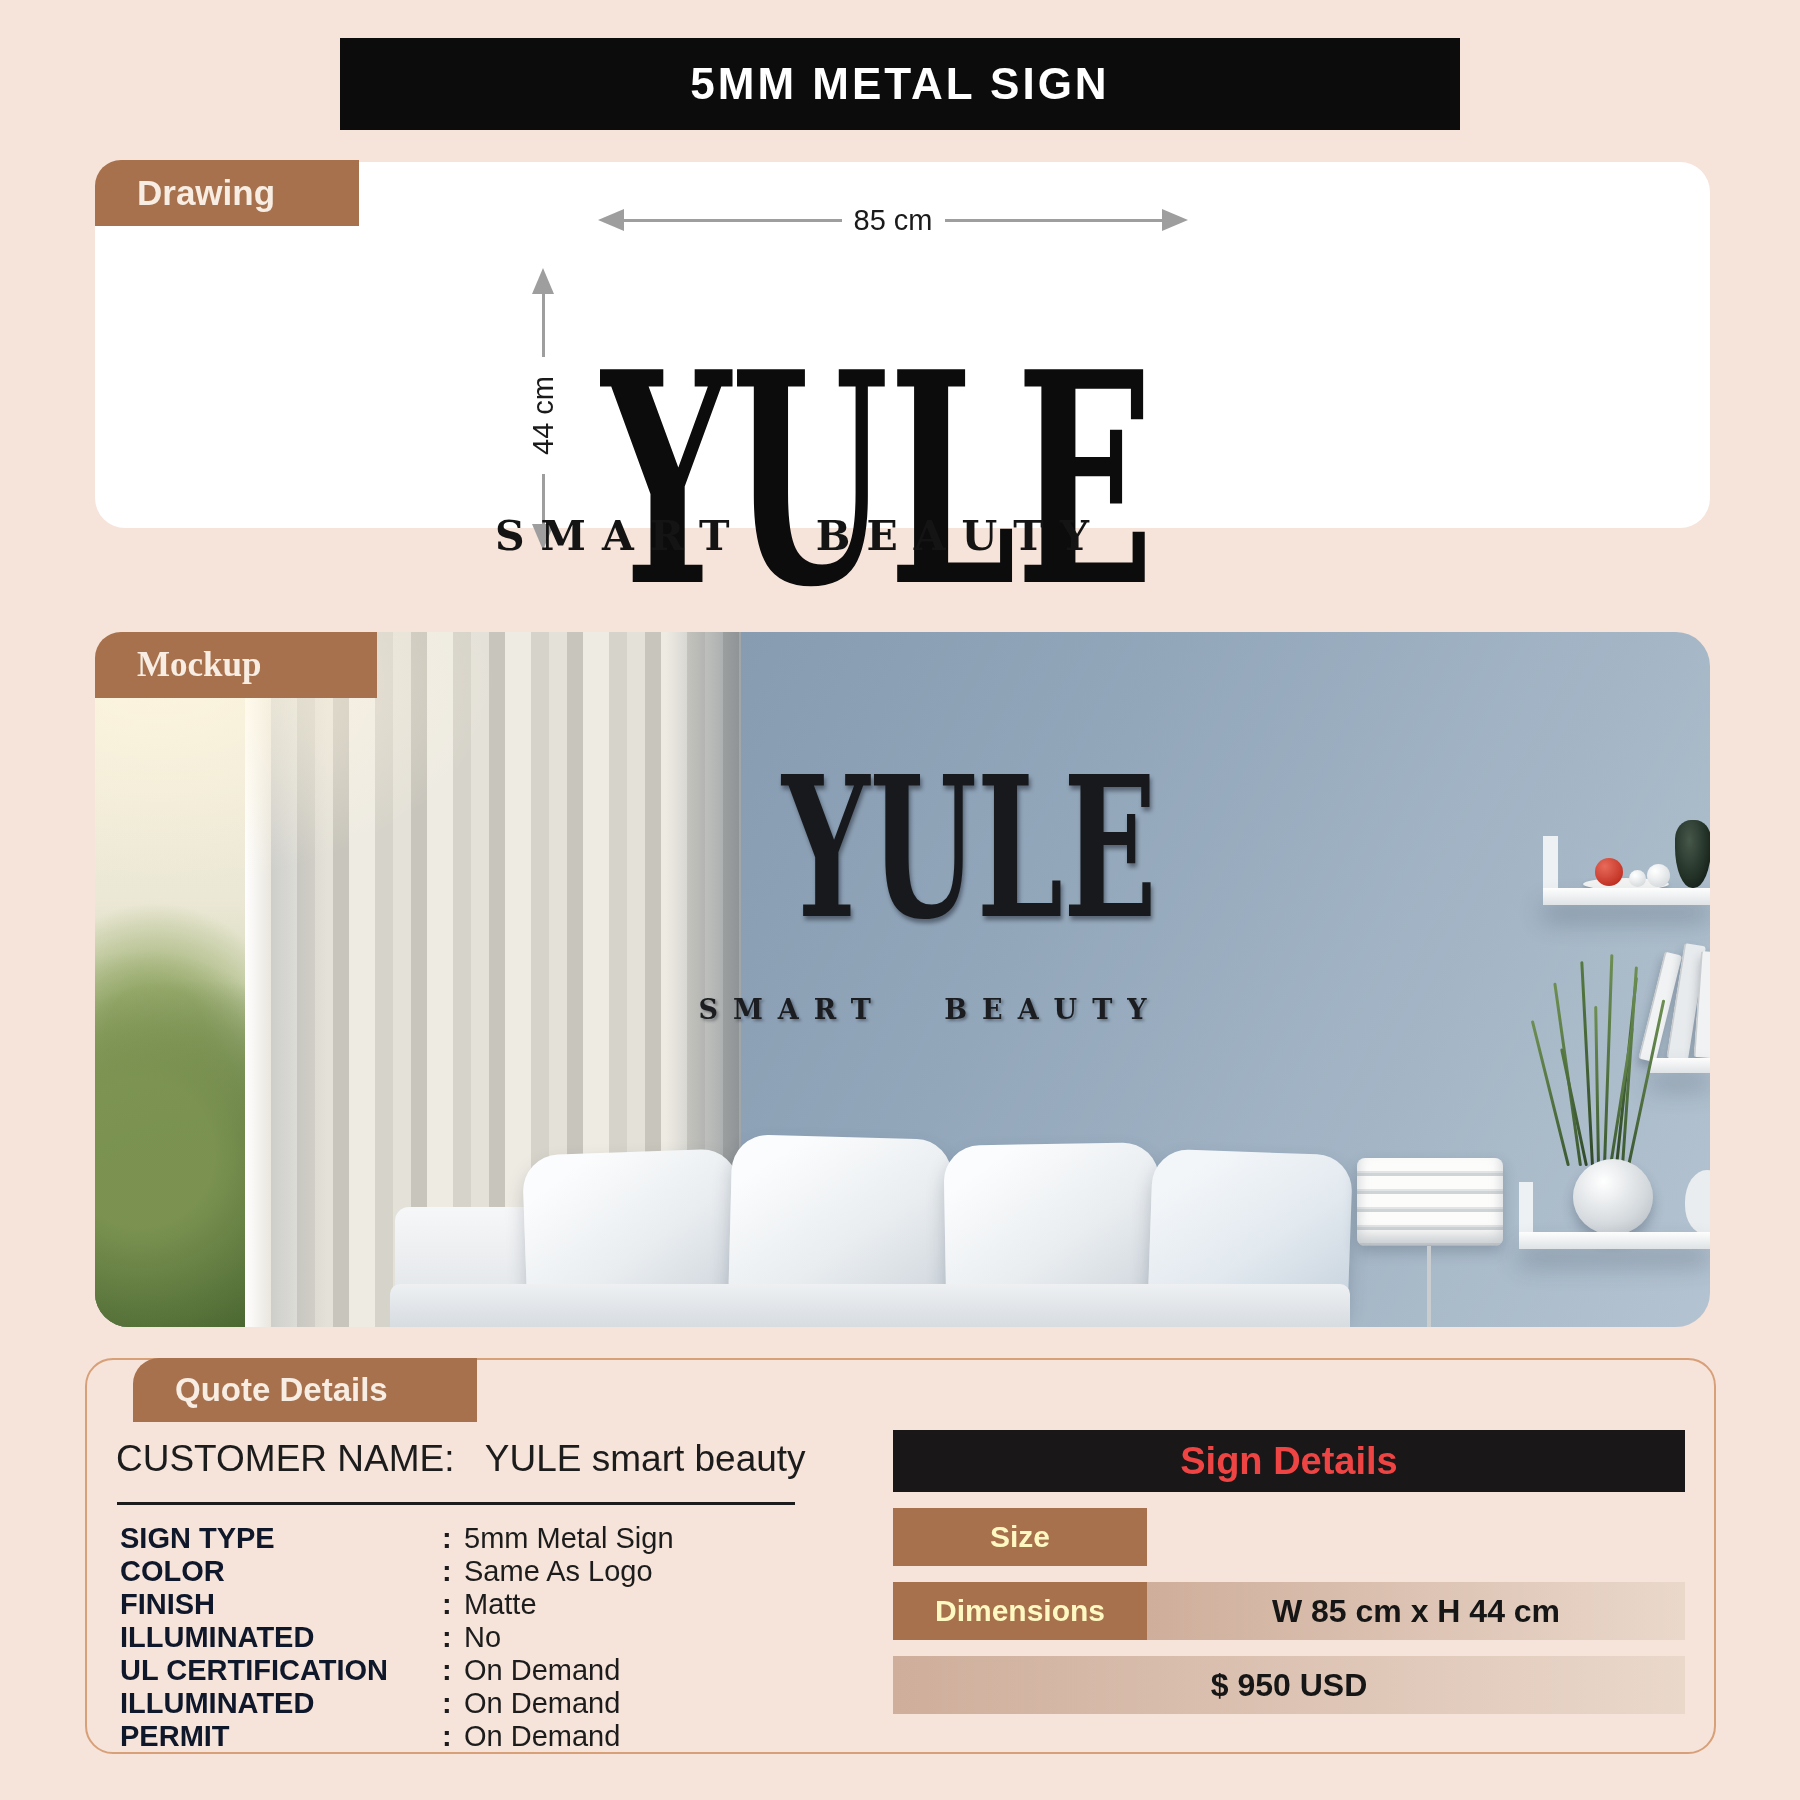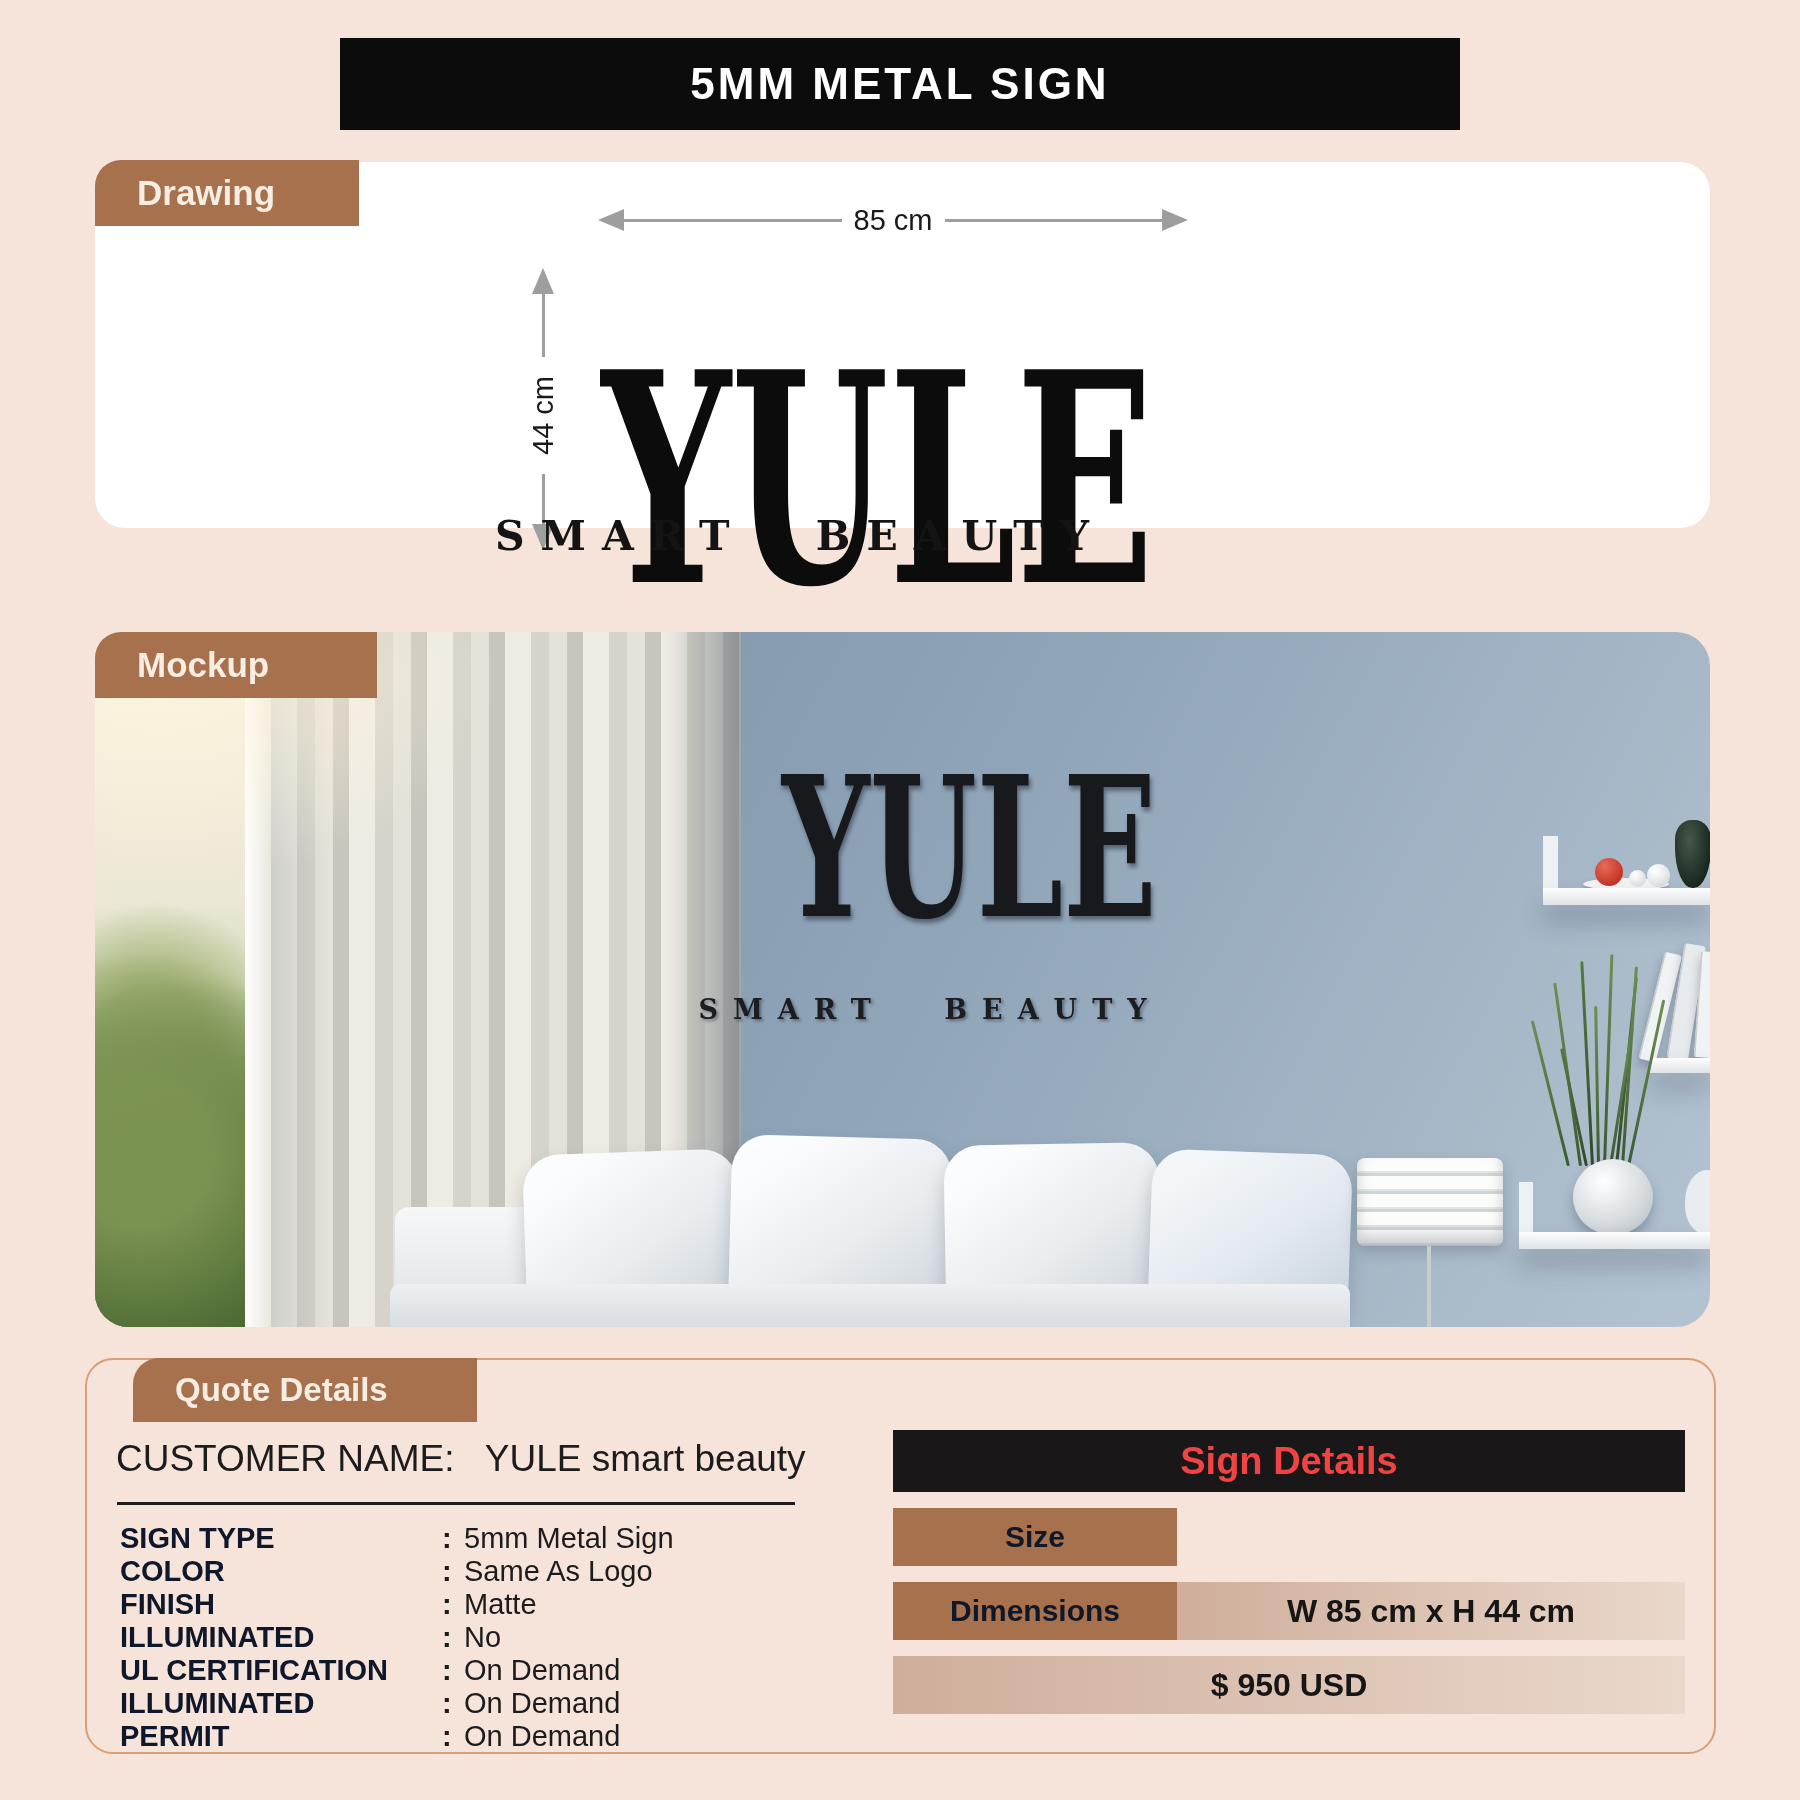"Mockup" .tab-mockup { font-family: none -> Liberation Serif, serif }
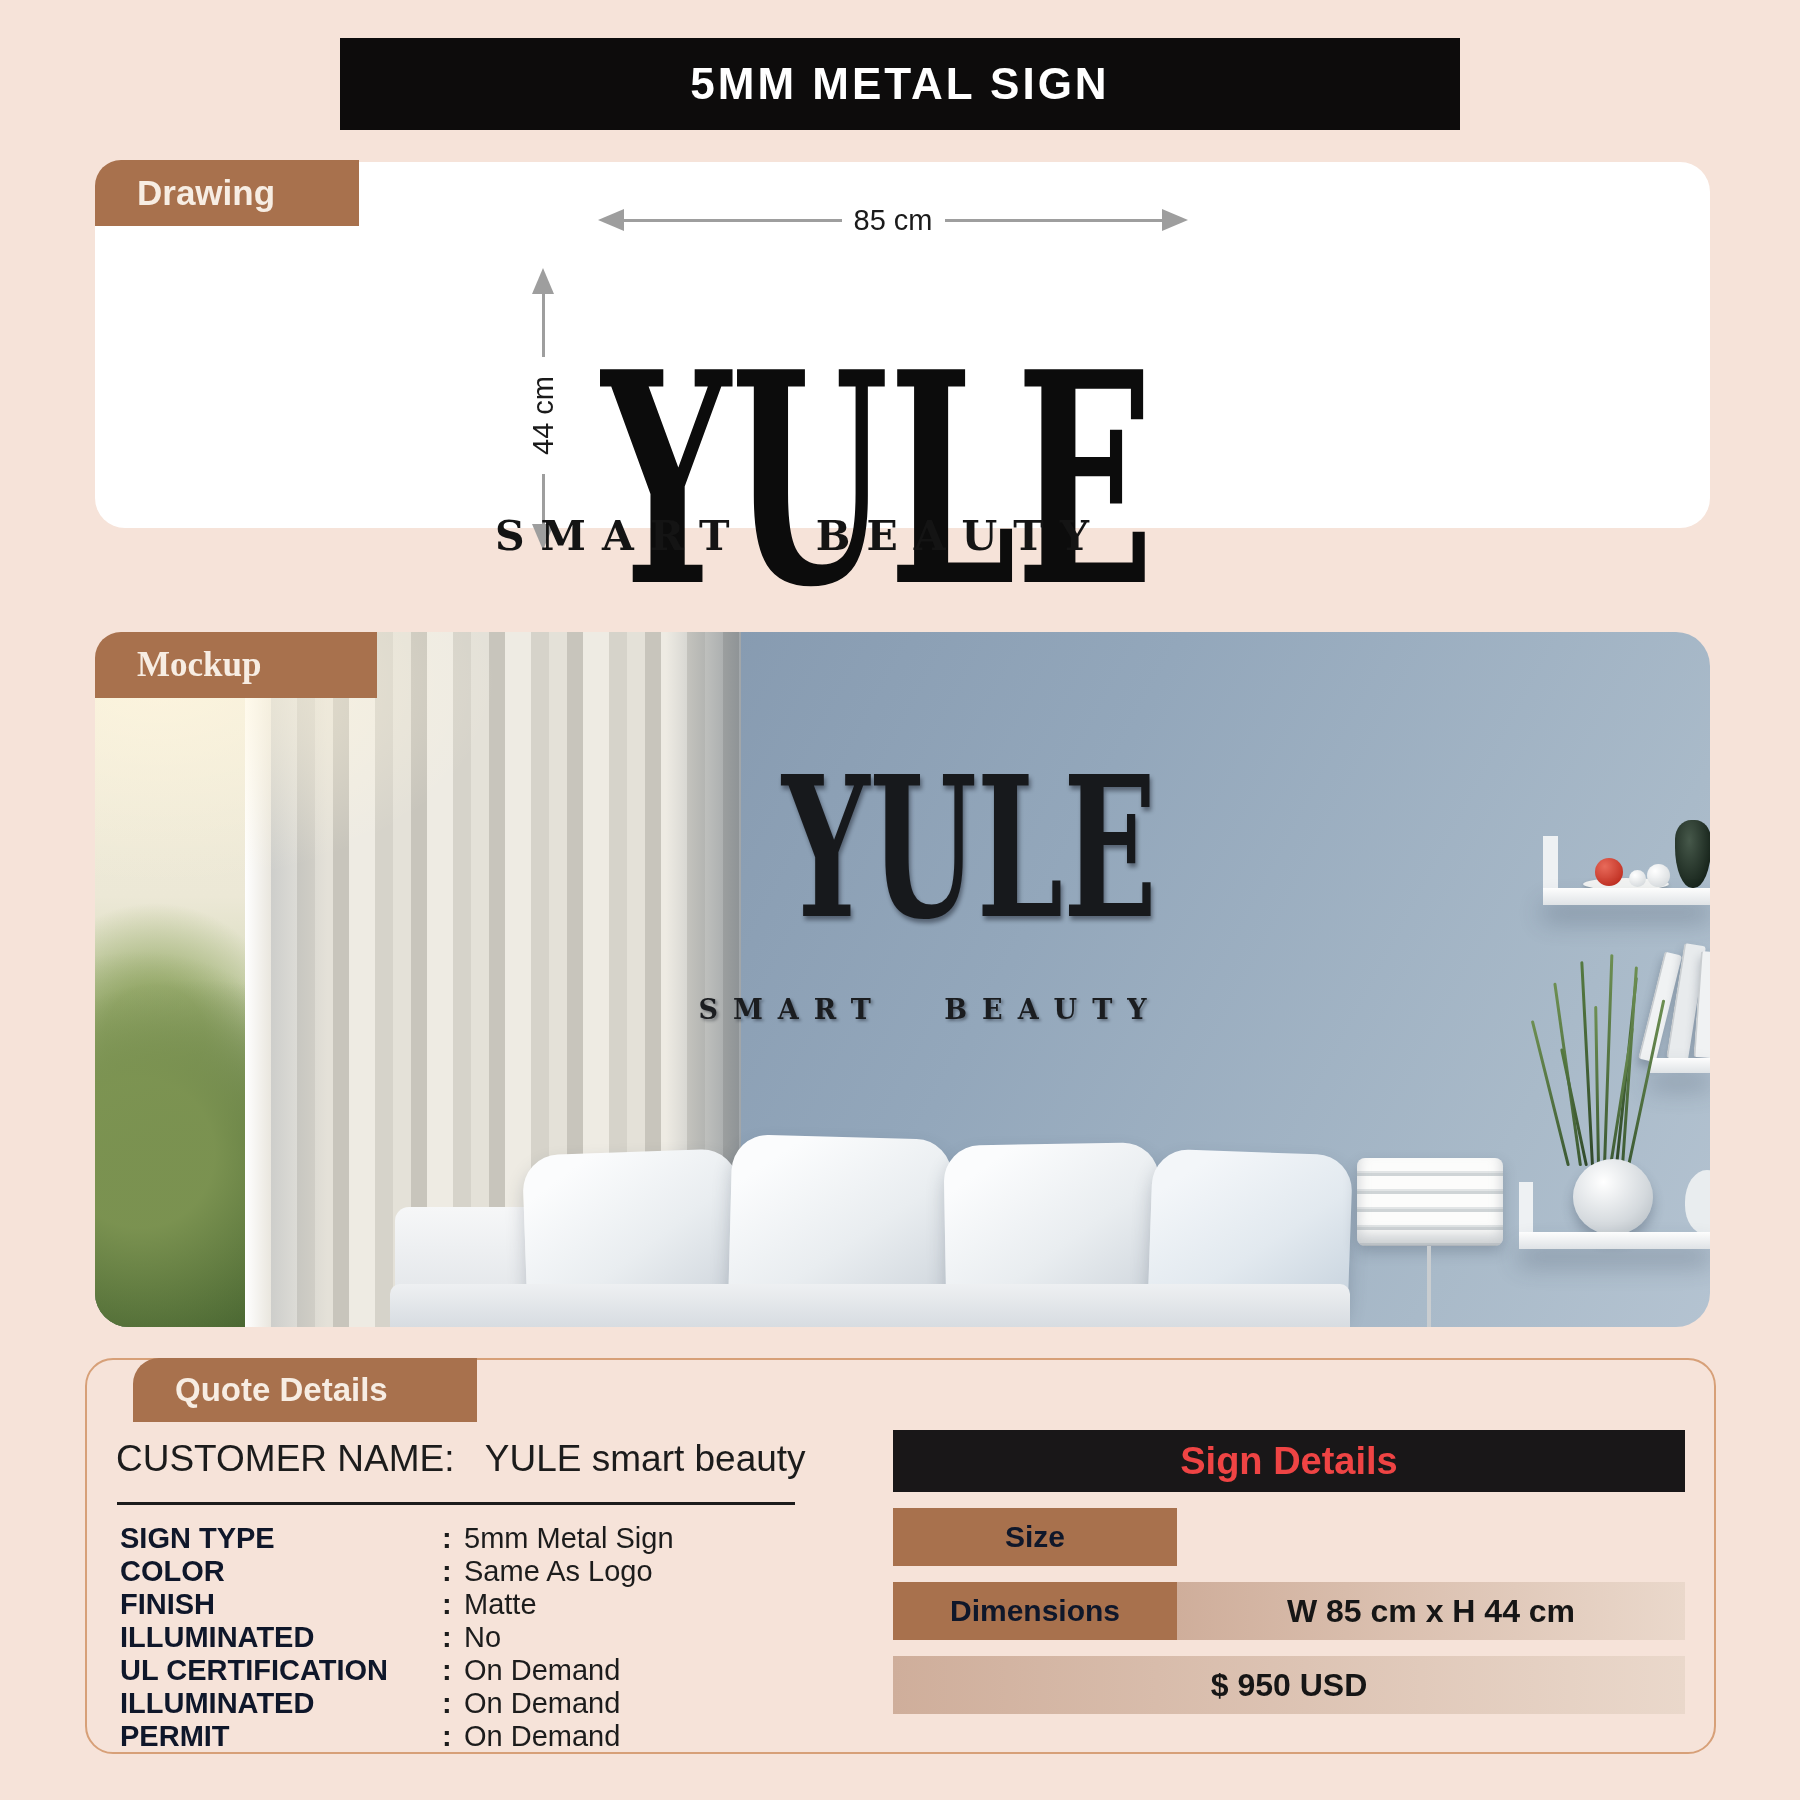"Size" .sd-label { color: #0f172a -> #fef9c3; width: 284px -> 254px }
